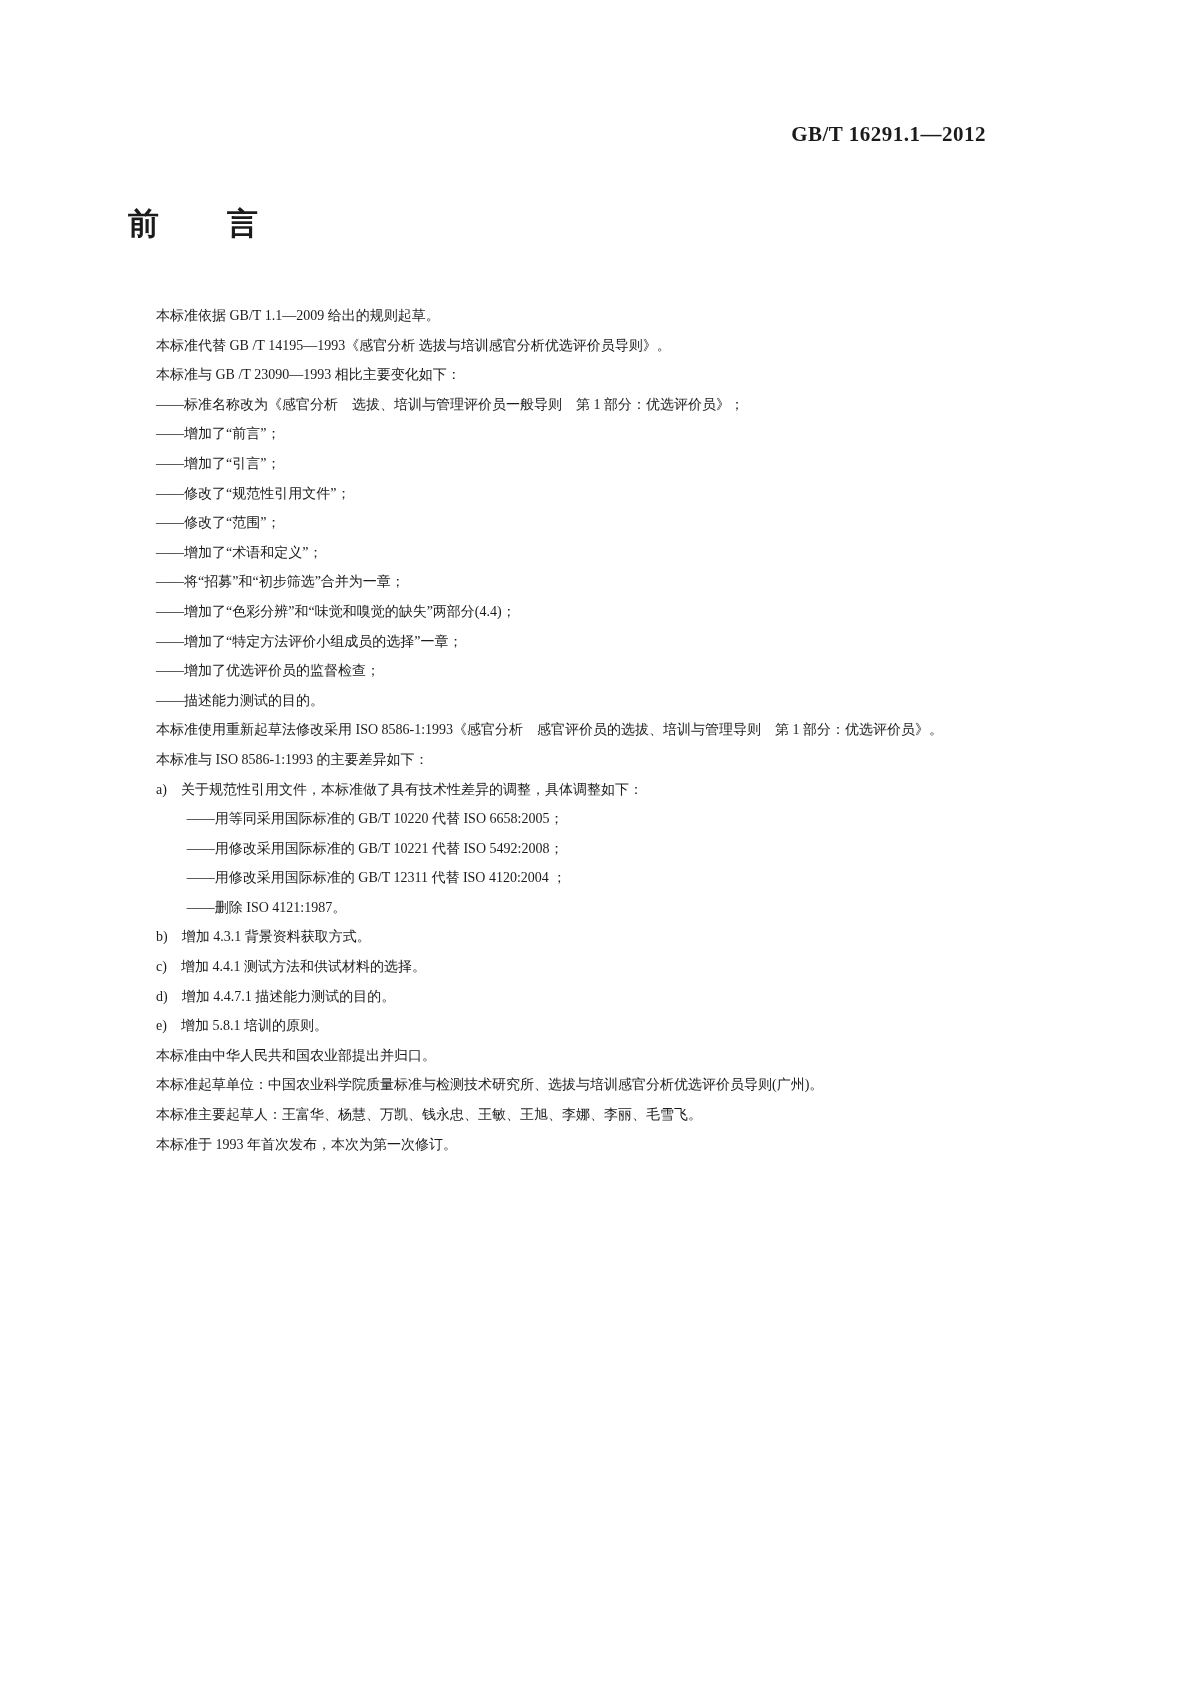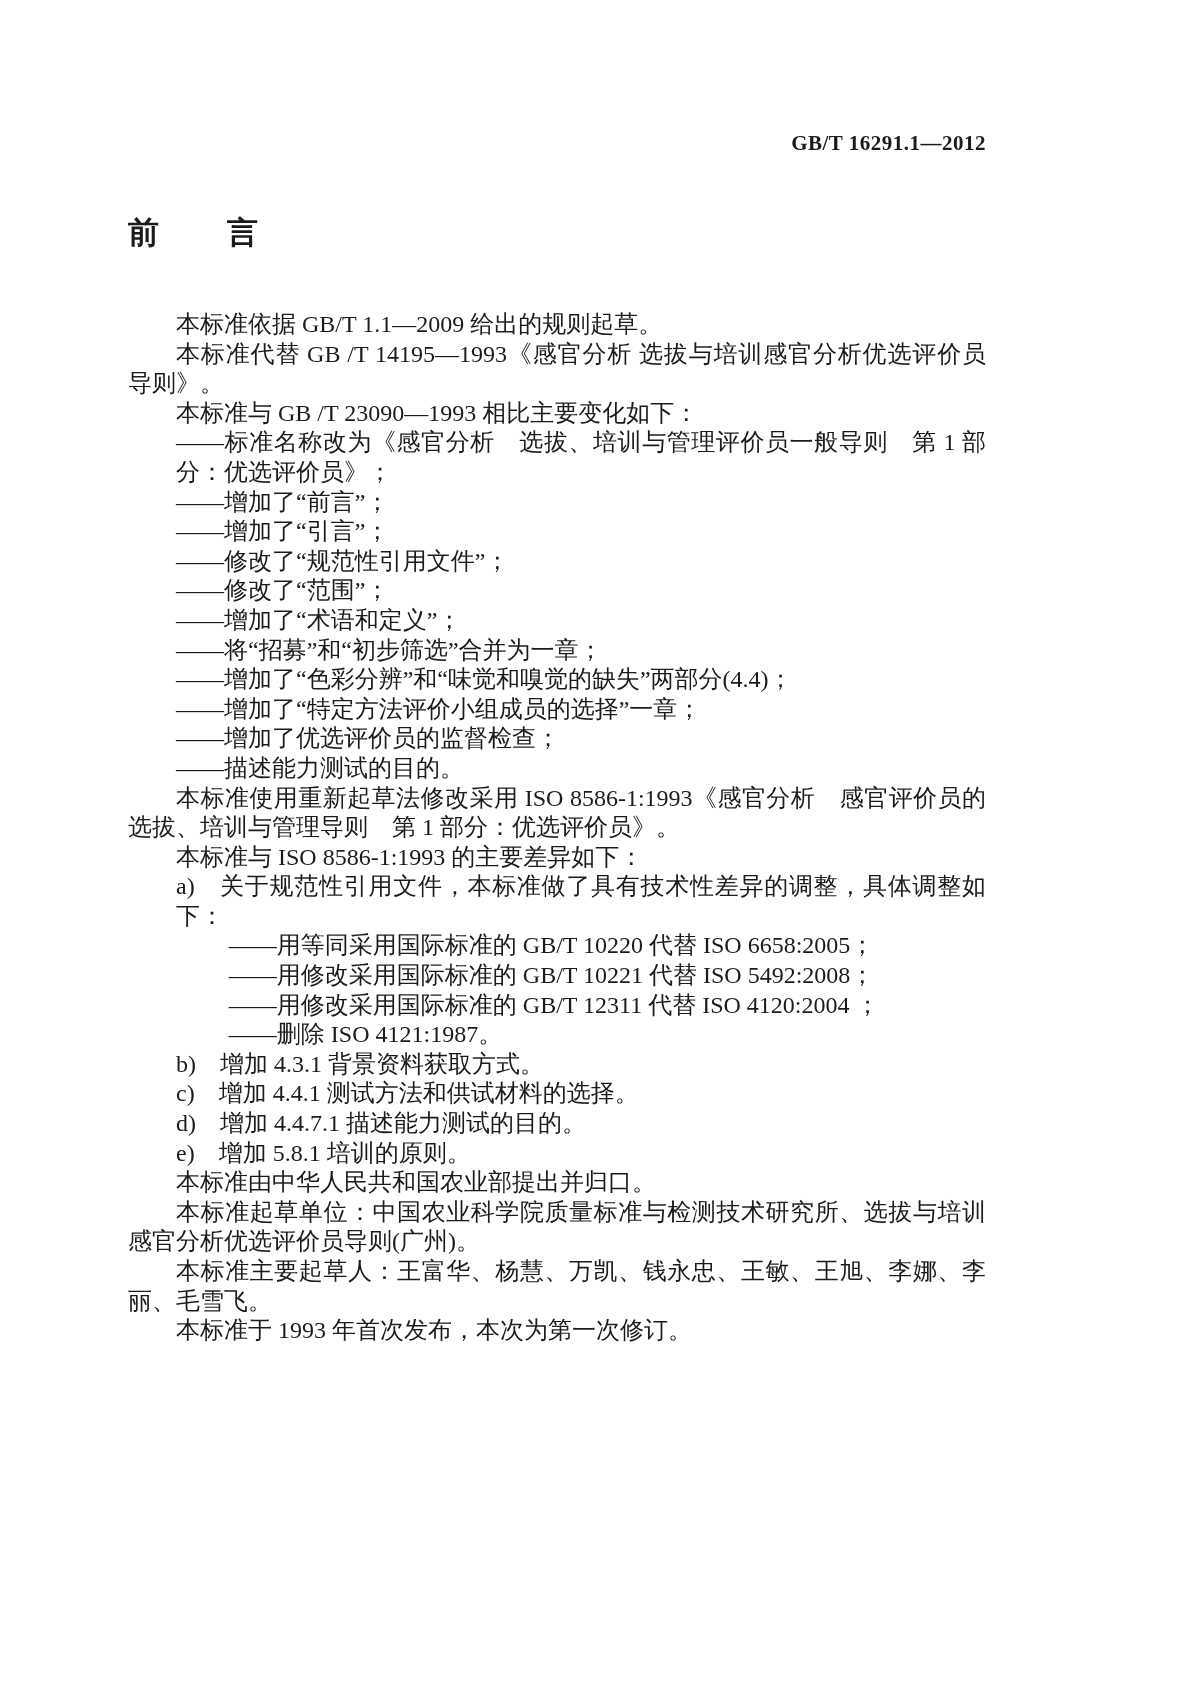"GB/T 16291.1—2012" .page { margin: 13px auto -> 4px auto }
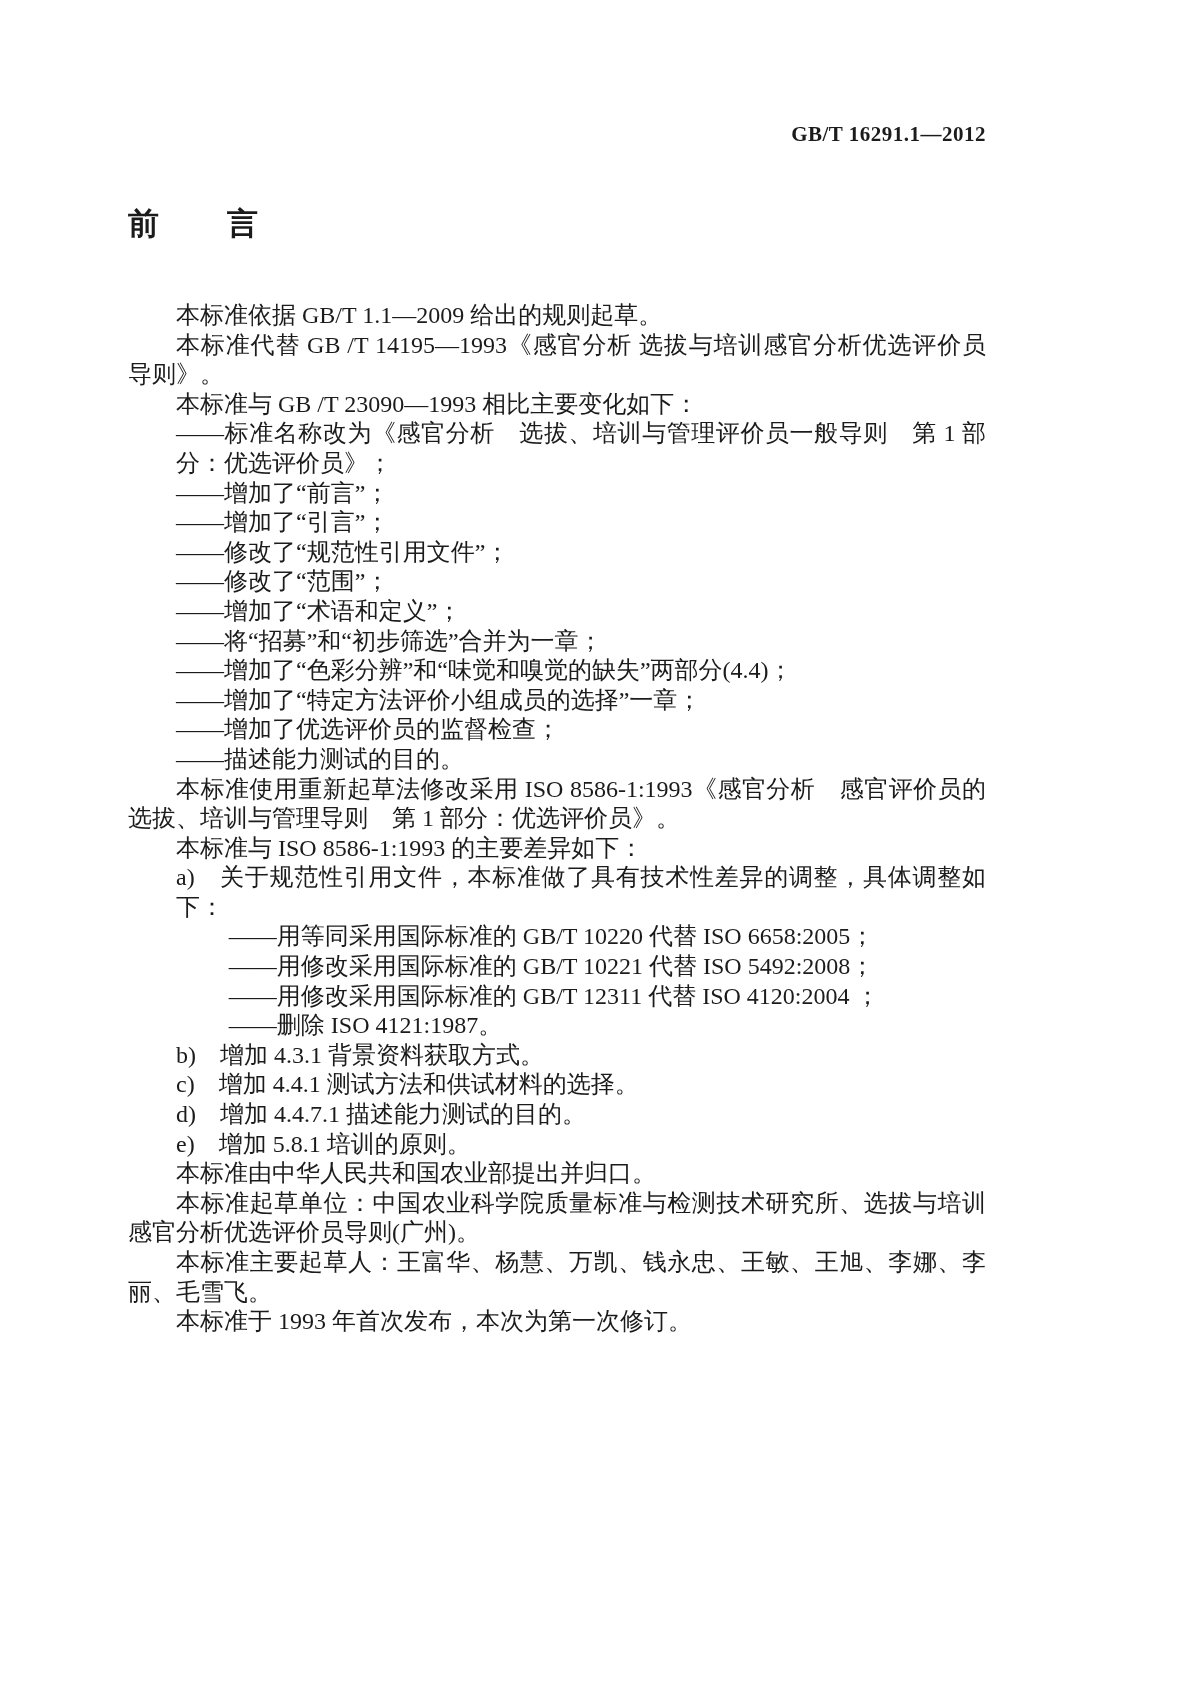"本标准依据 GB/T 1.1—2009 给出的规则起草。" .doc-body { font-size: 24px -> 14px }
